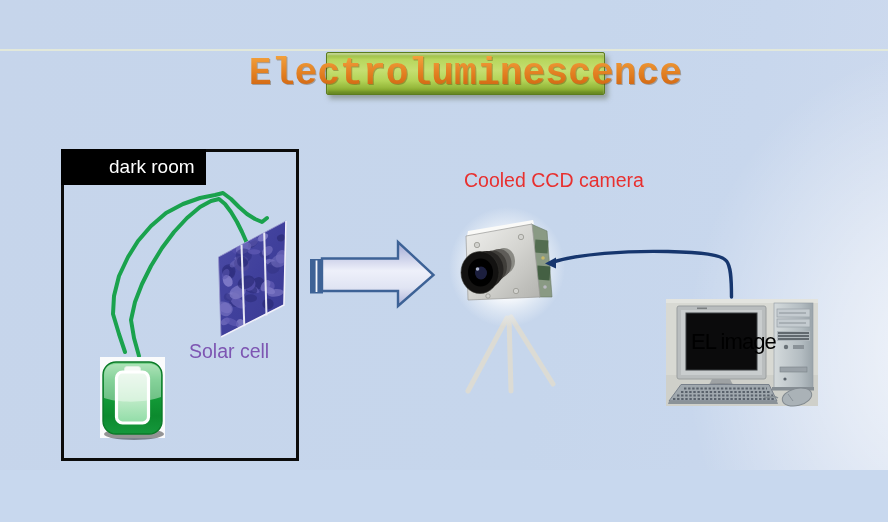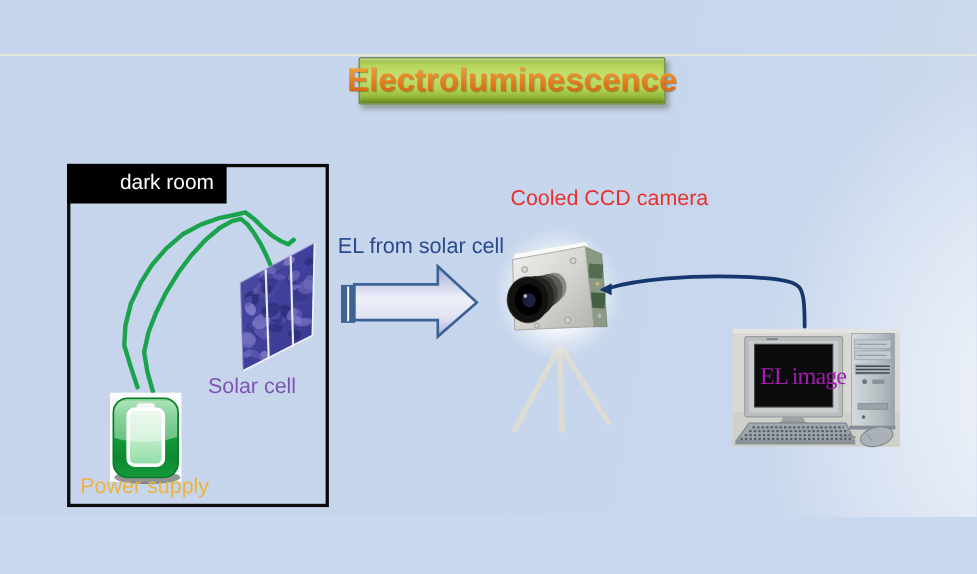"Electroluminescence" .title-text { font-family: Liberation Sans, sans-serif -> Liberation Mono, monospace; font-size: 30px -> 38px }
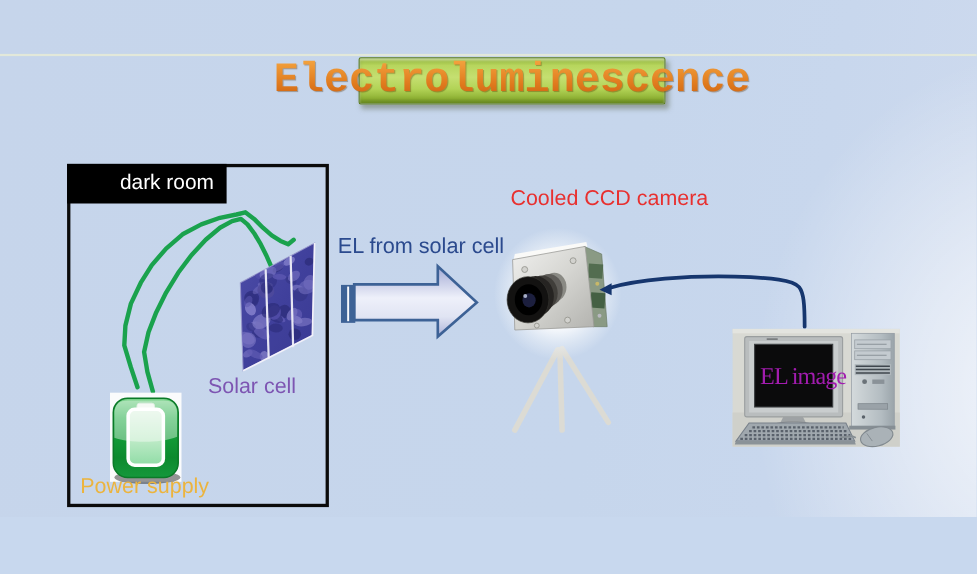"EL from solar cell" div.label { html: <div>EL from solar cell</div> -> none }
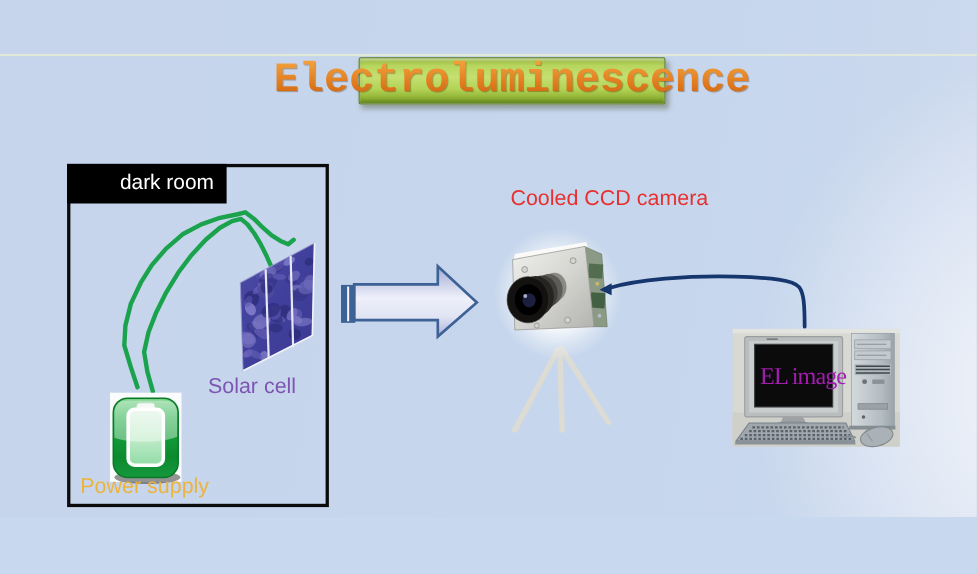"EL image" div.label { color: #a21caf -> #000000; font-family: Liberation Serif, serif -> none }
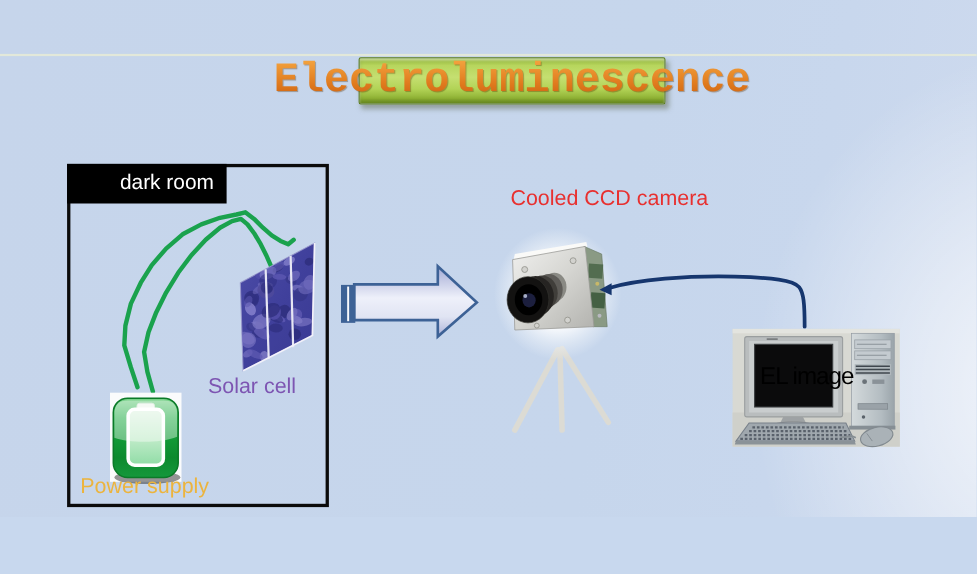"Power supply" div.label { html: <div>Power supply</div> -> none }
